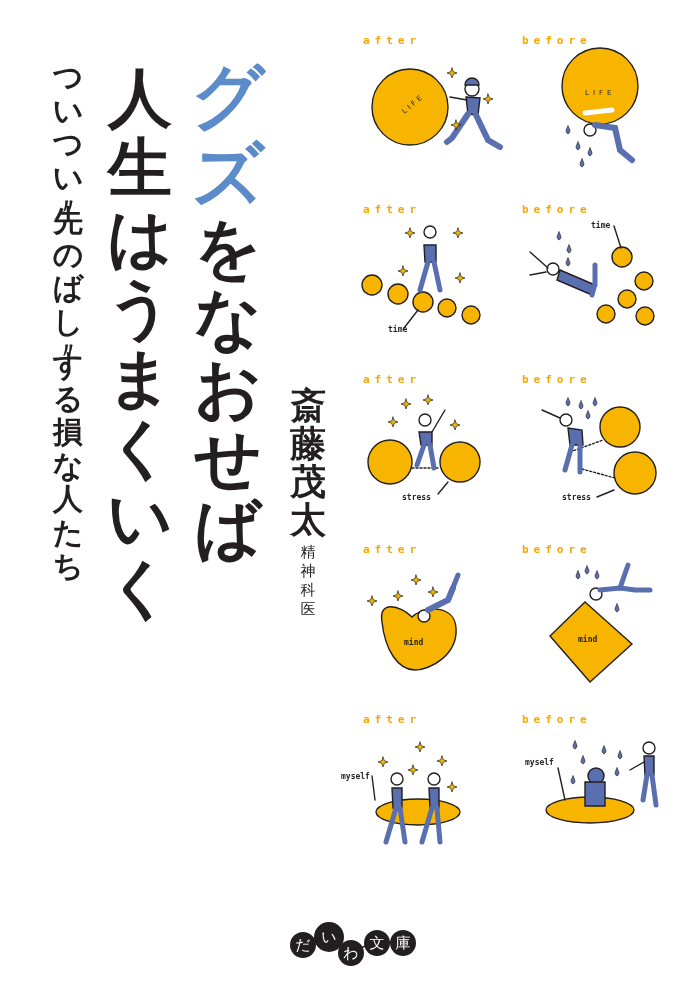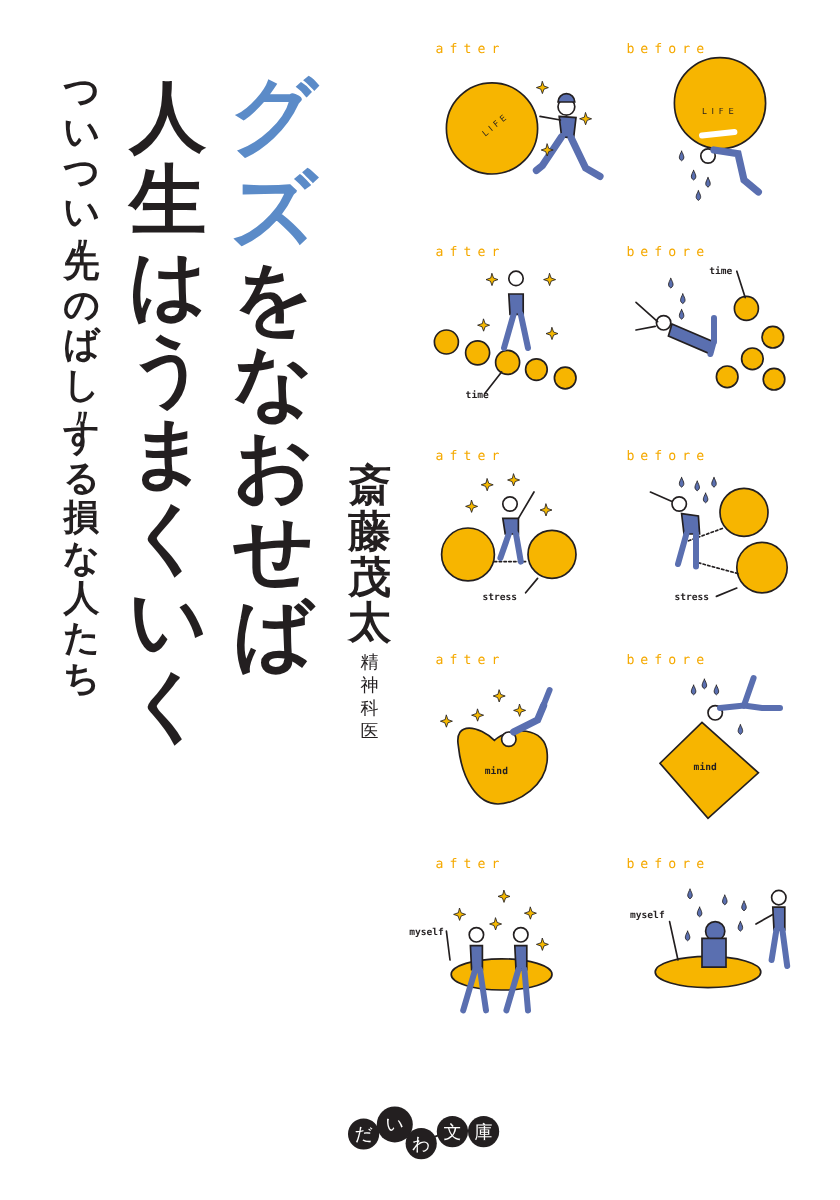"after" .label { font-weight: normal -> bold }
